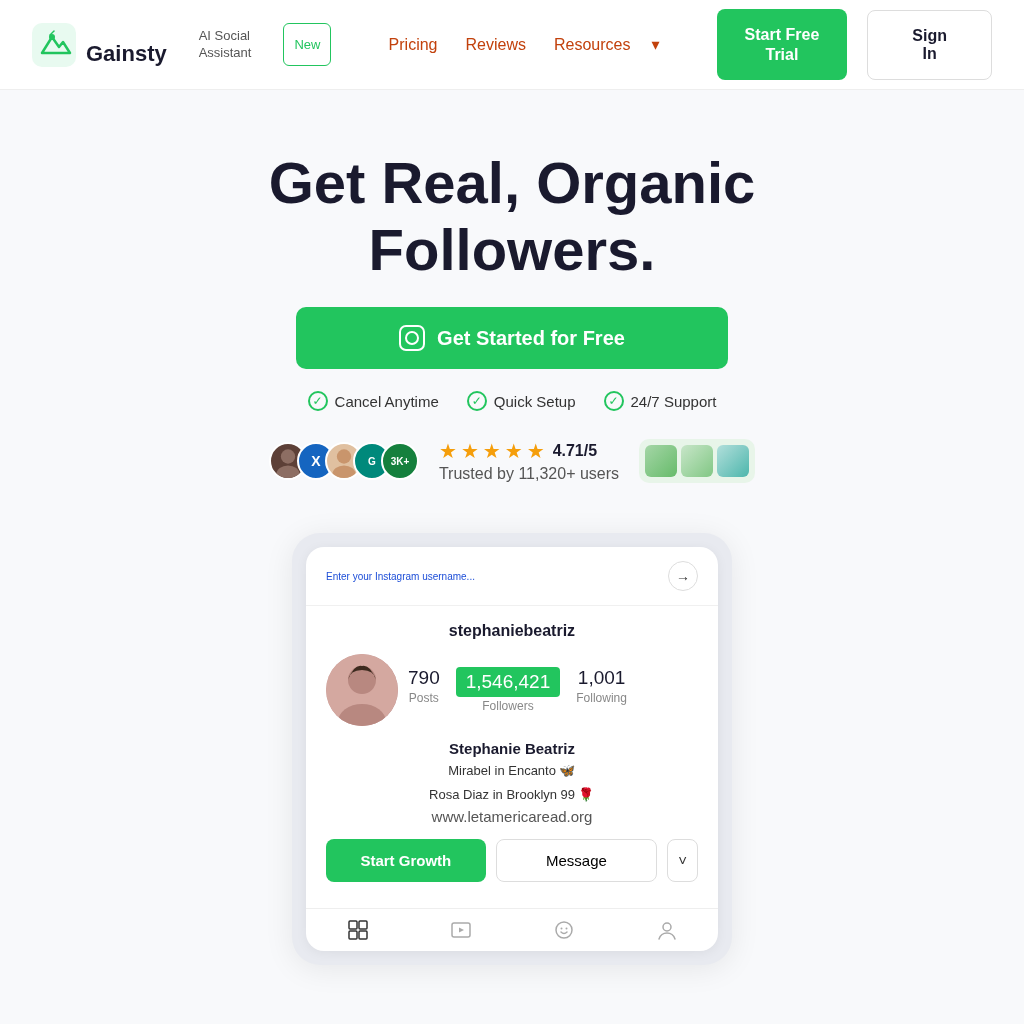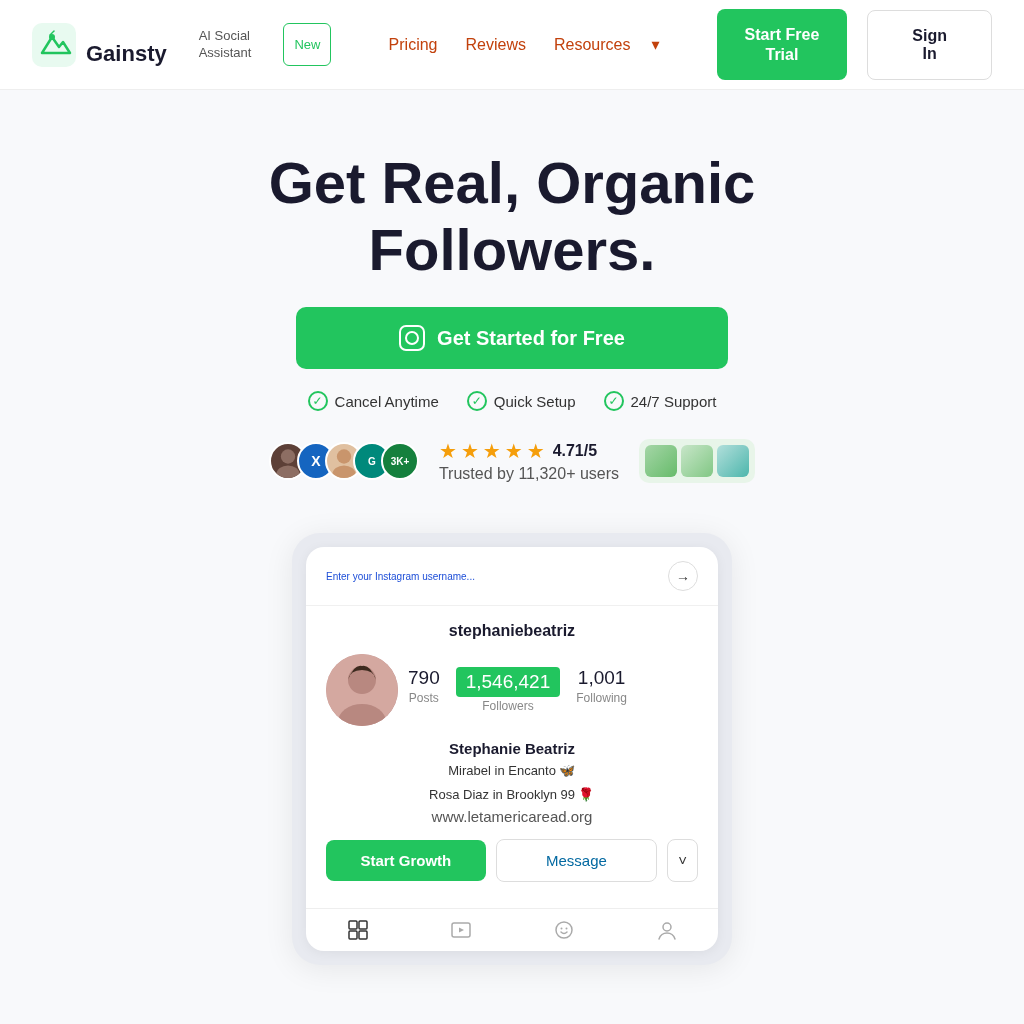"Start Growth" .profile-actions { align-items: center -> none }
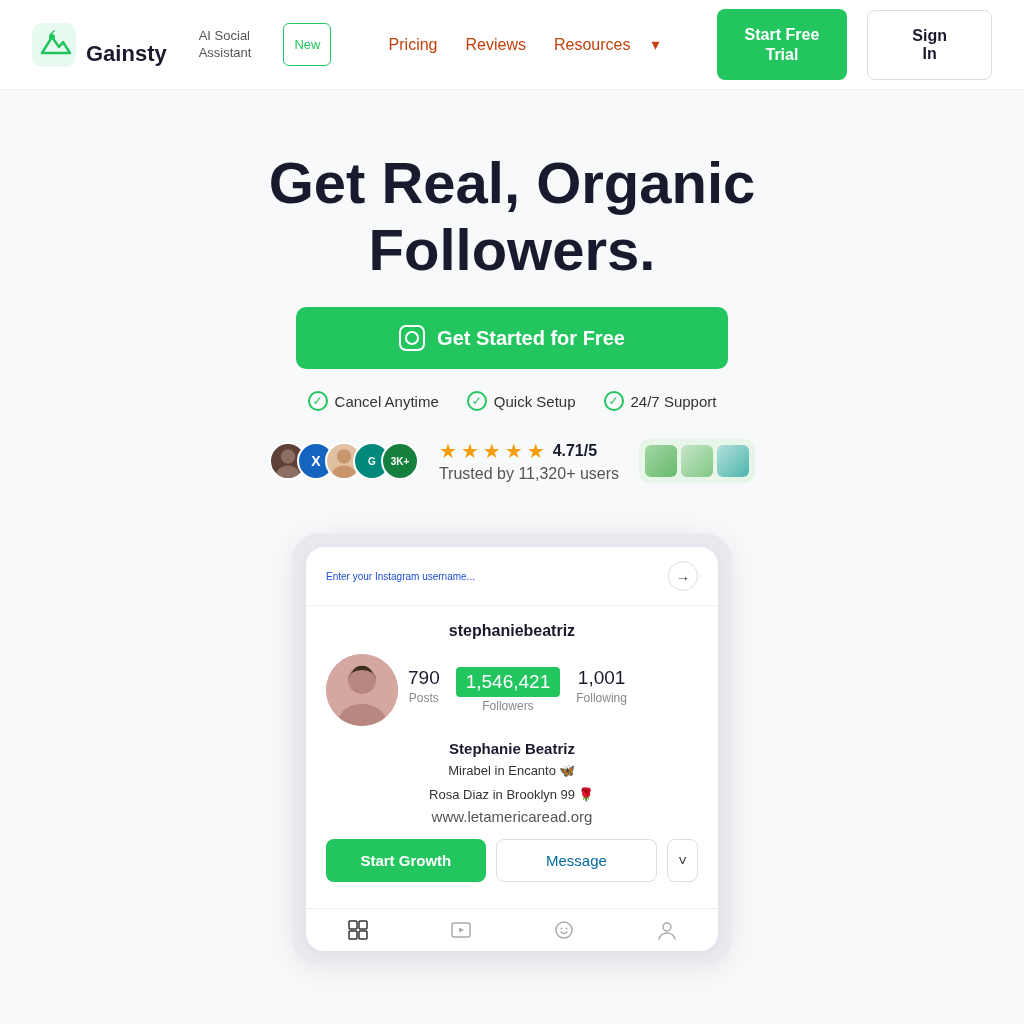"Message" .btn-message { color: #0369a1 -> #000000 }
